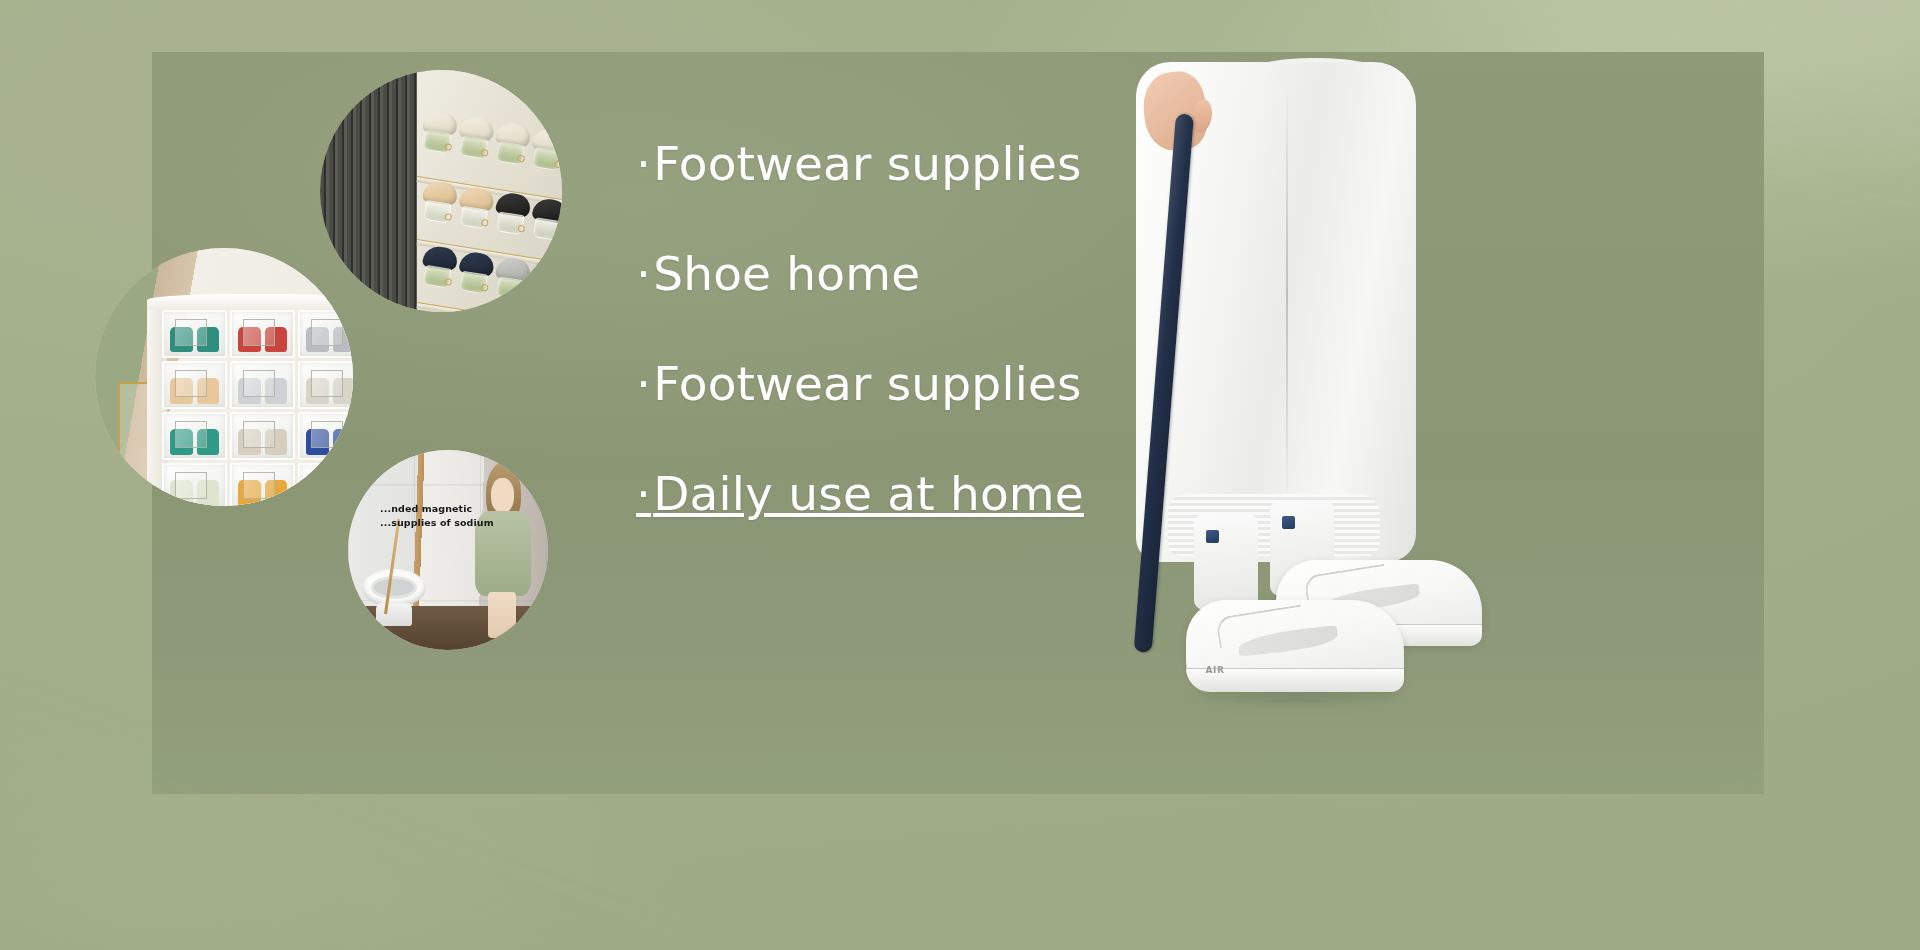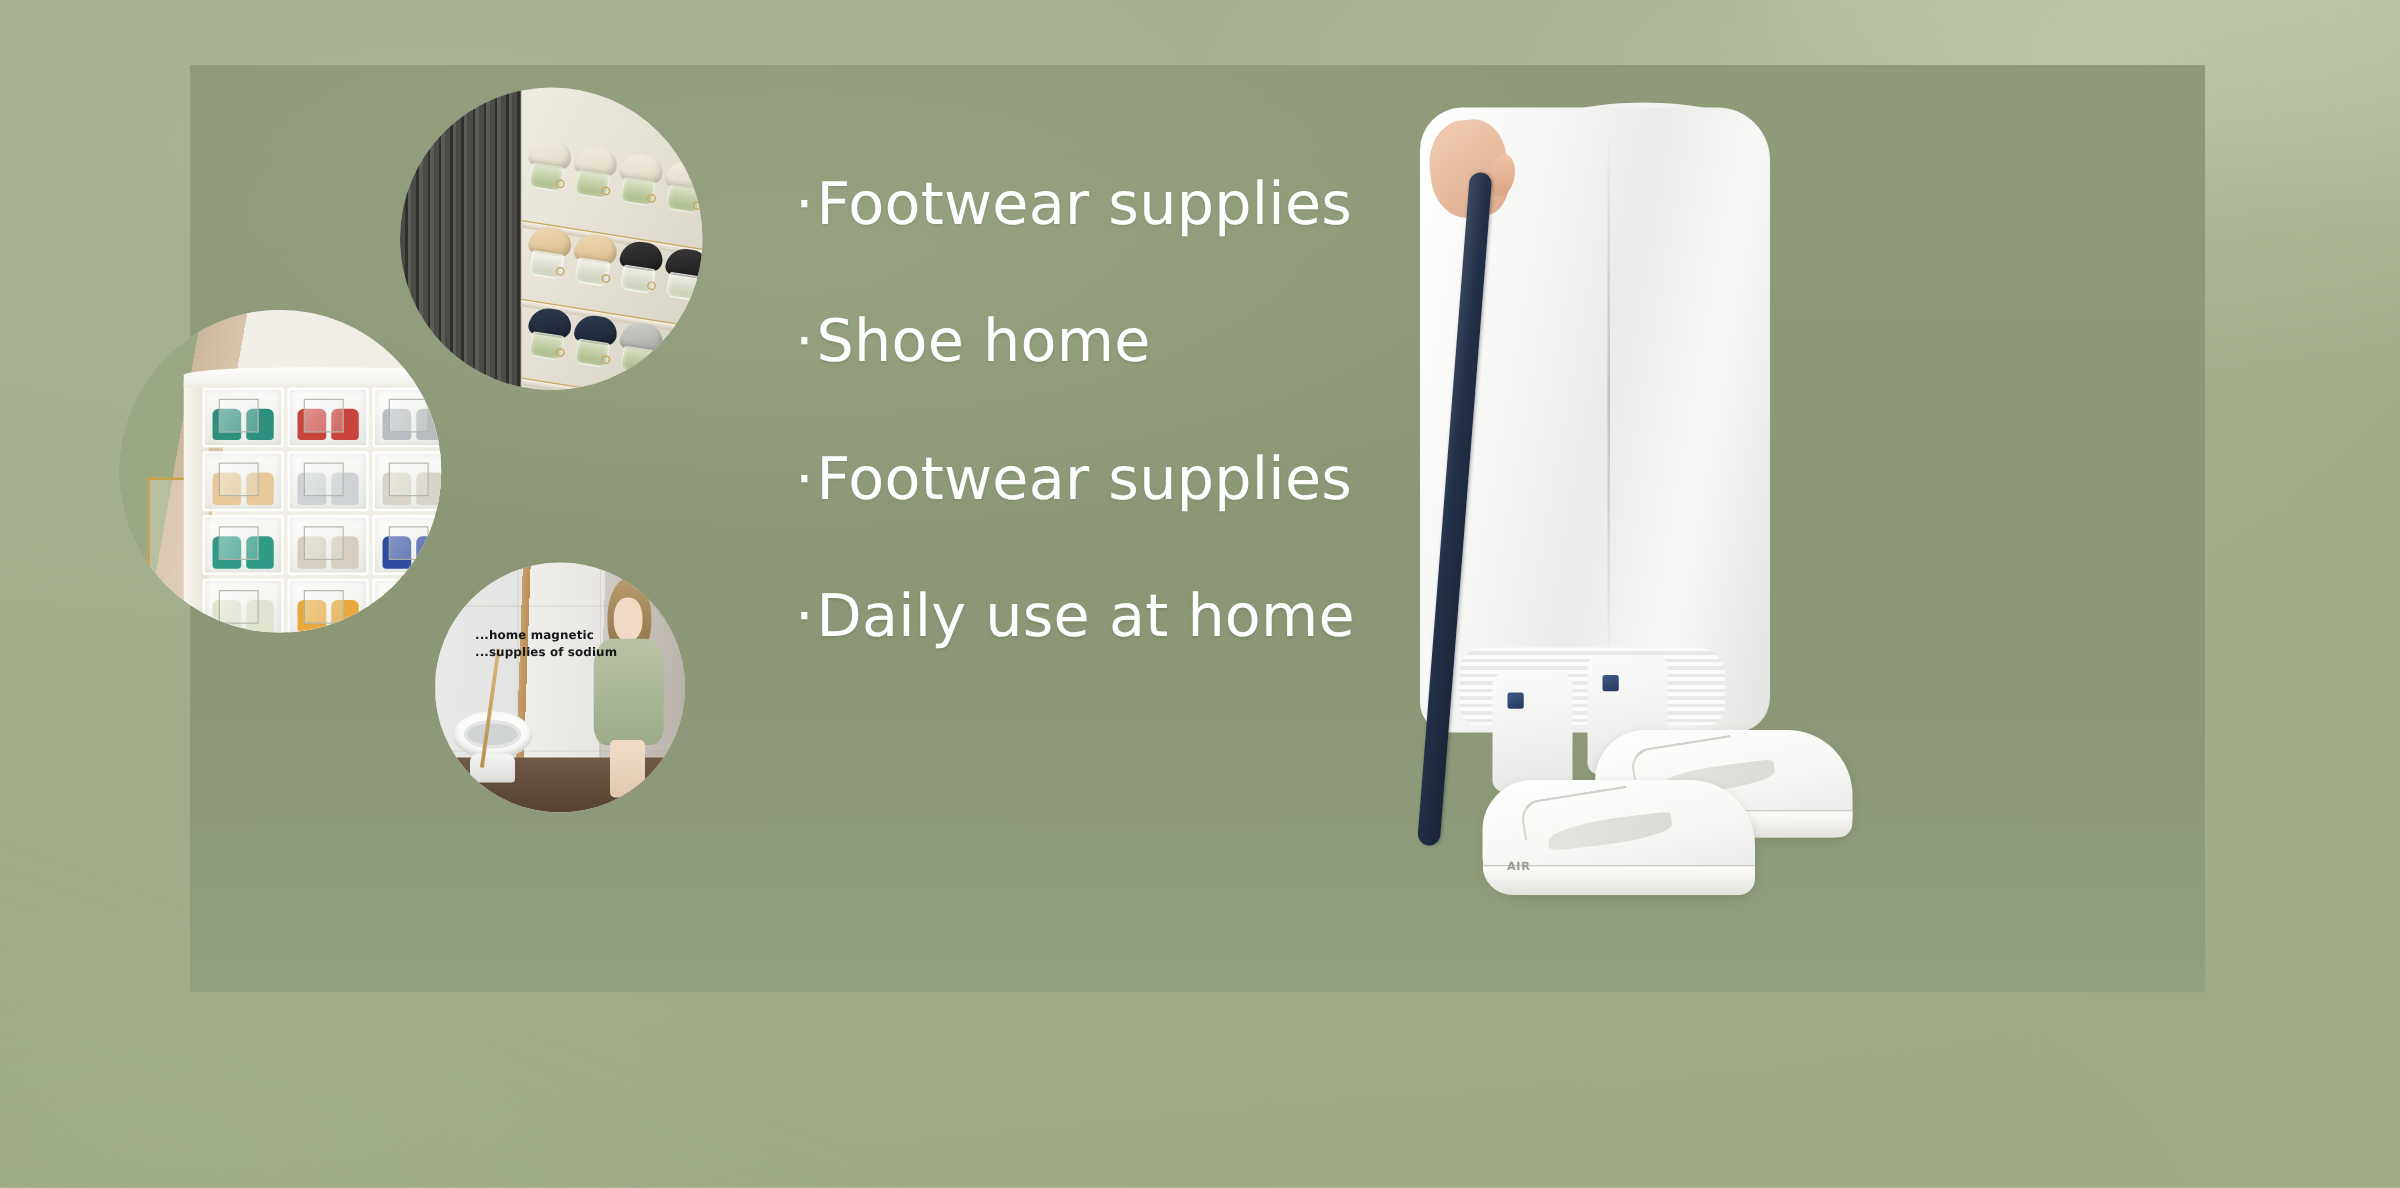"...home magnetic" div { text: ...home -> ...nded }
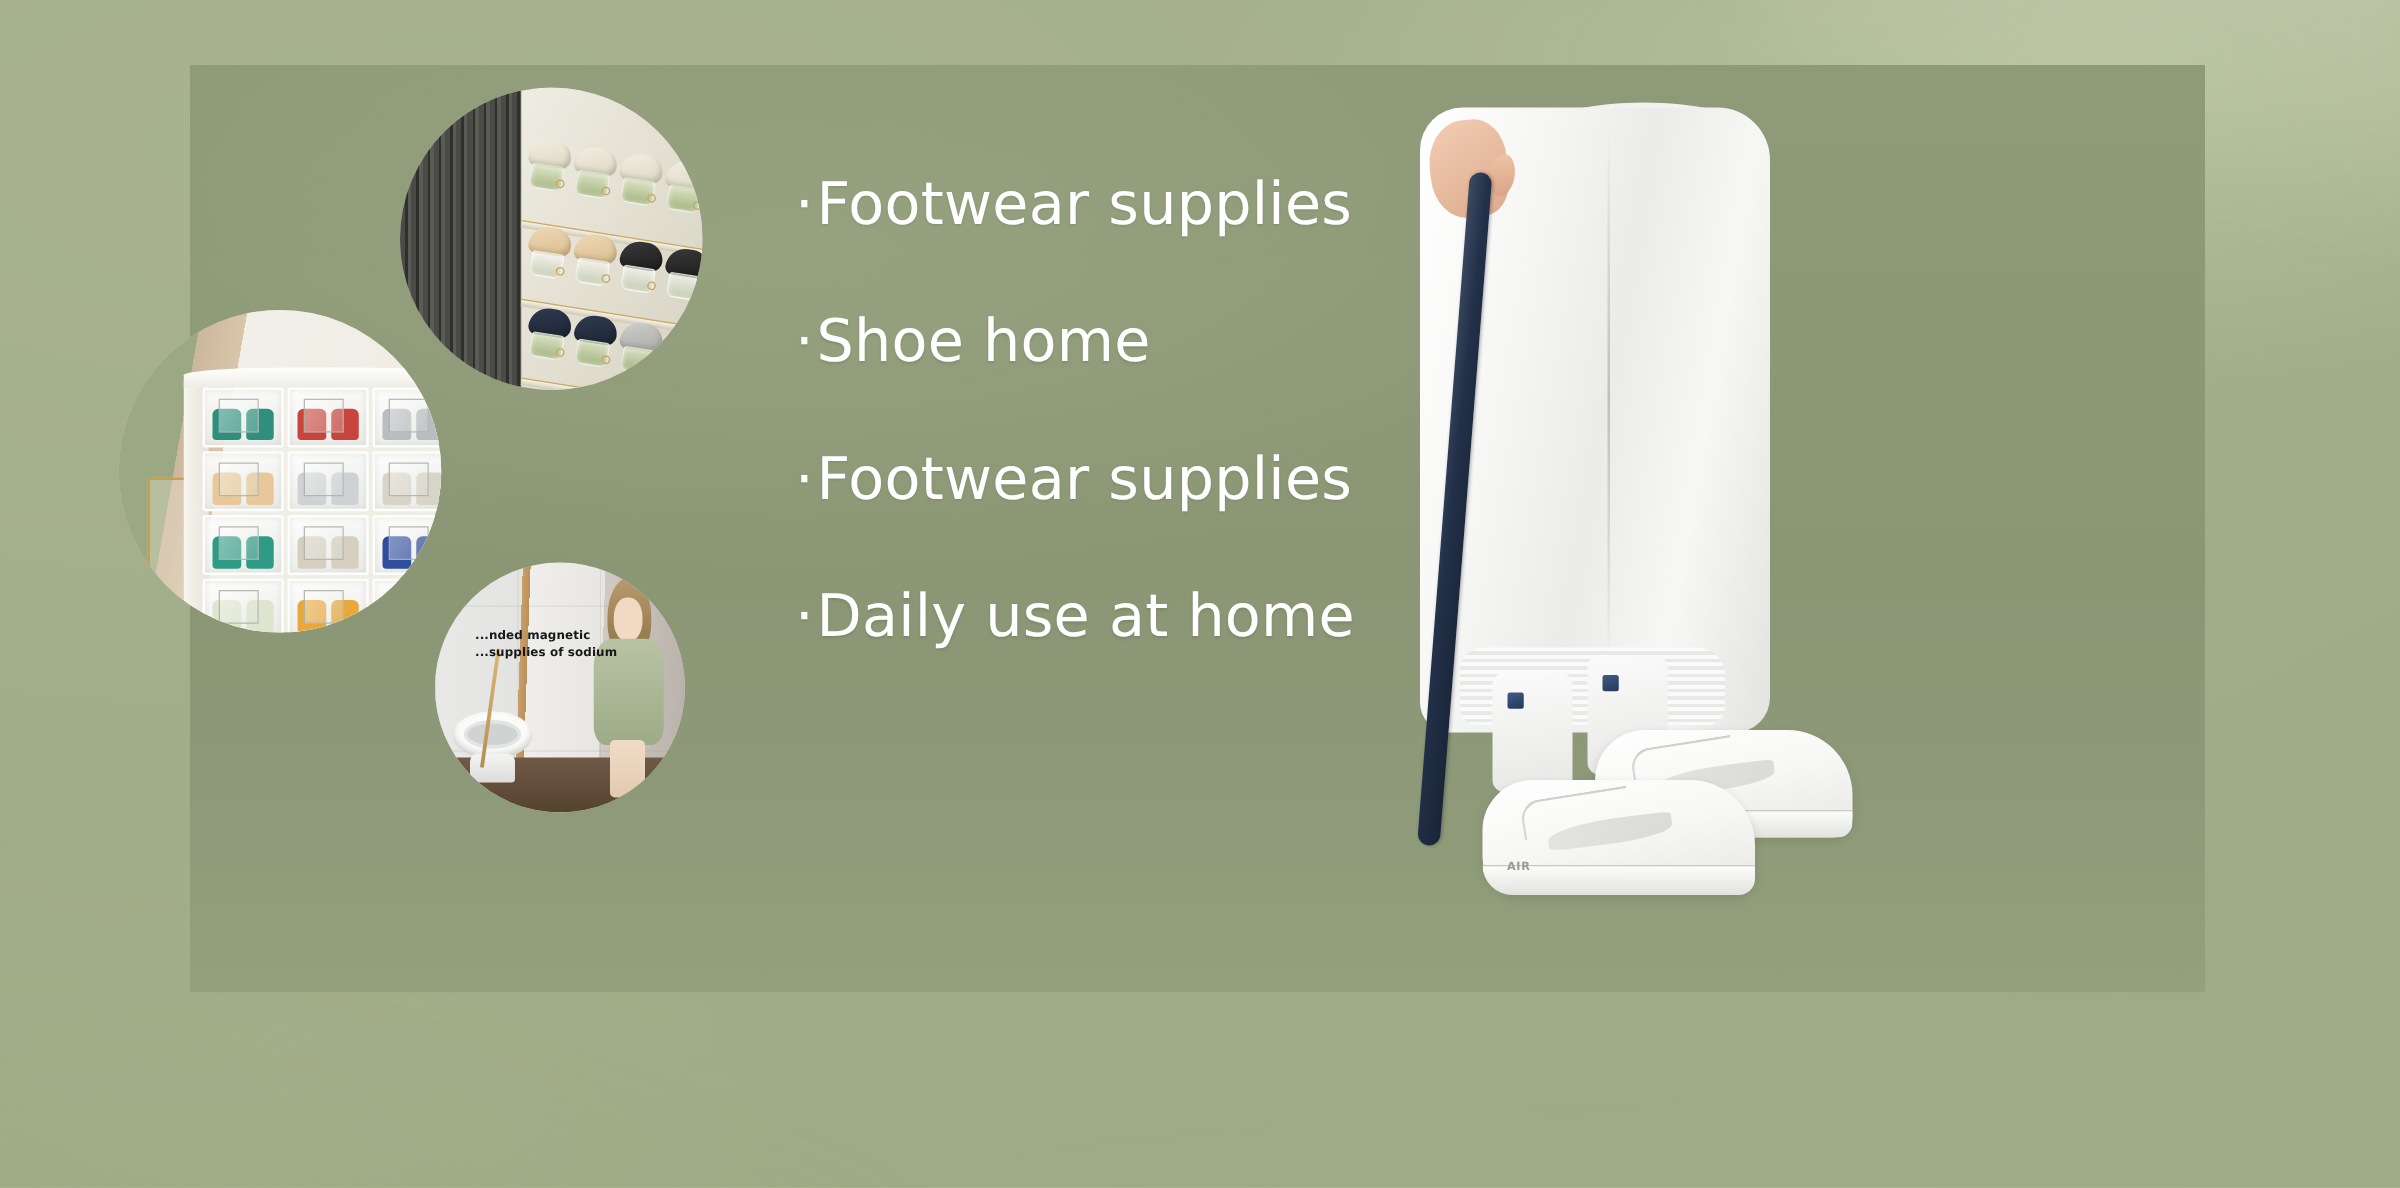"·Daily use at home" .feature-item:last-child { text-decoration: none -> underline }
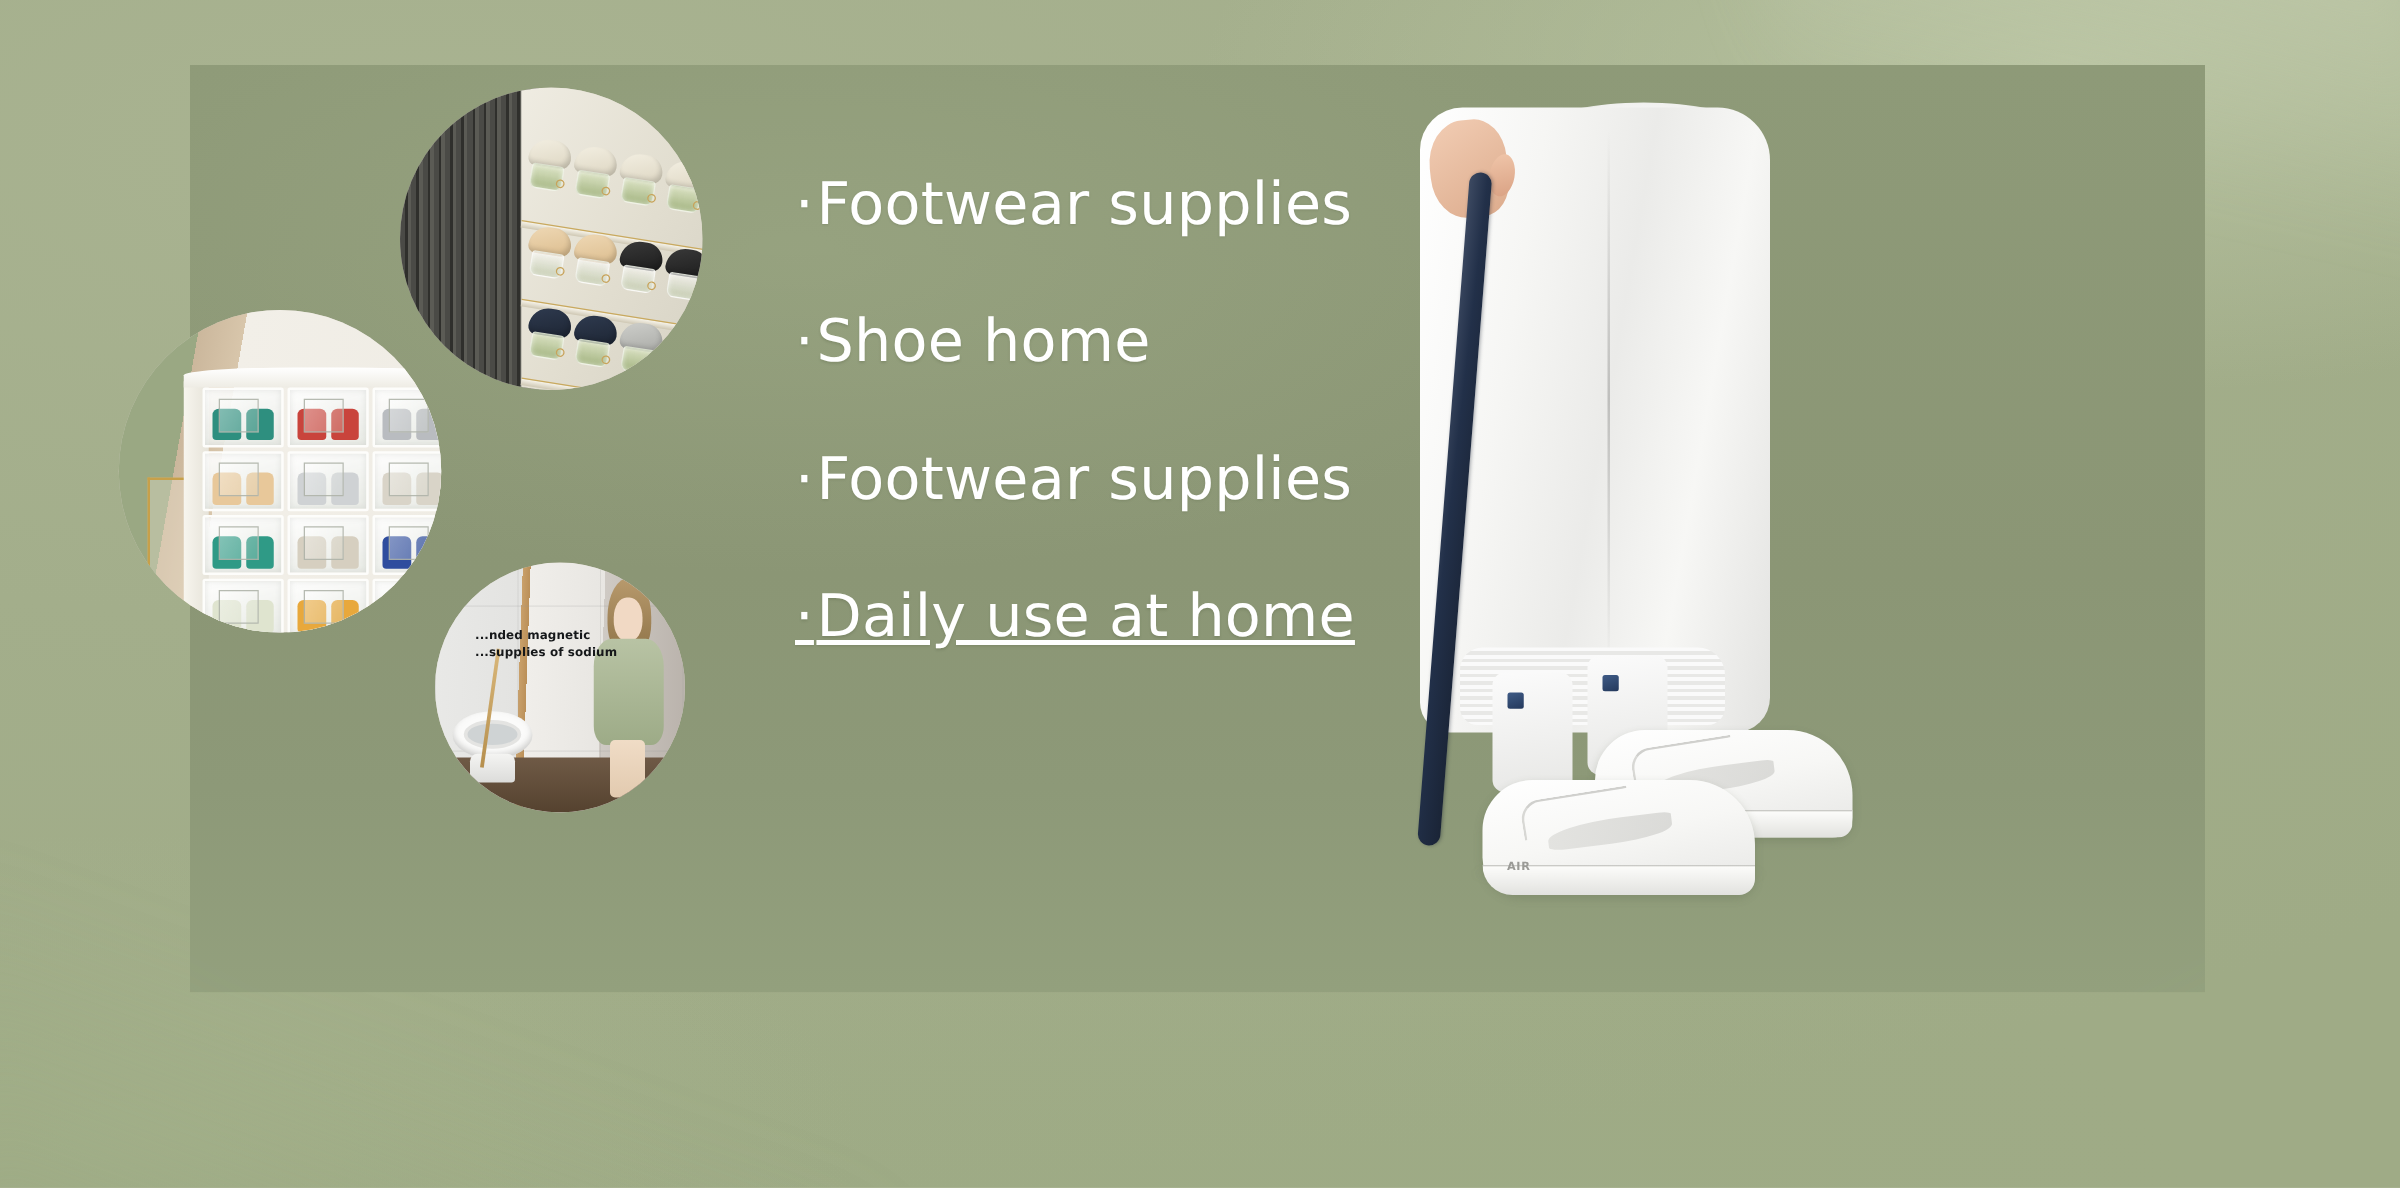"AIR" #model { top: 86px -> 62px }
